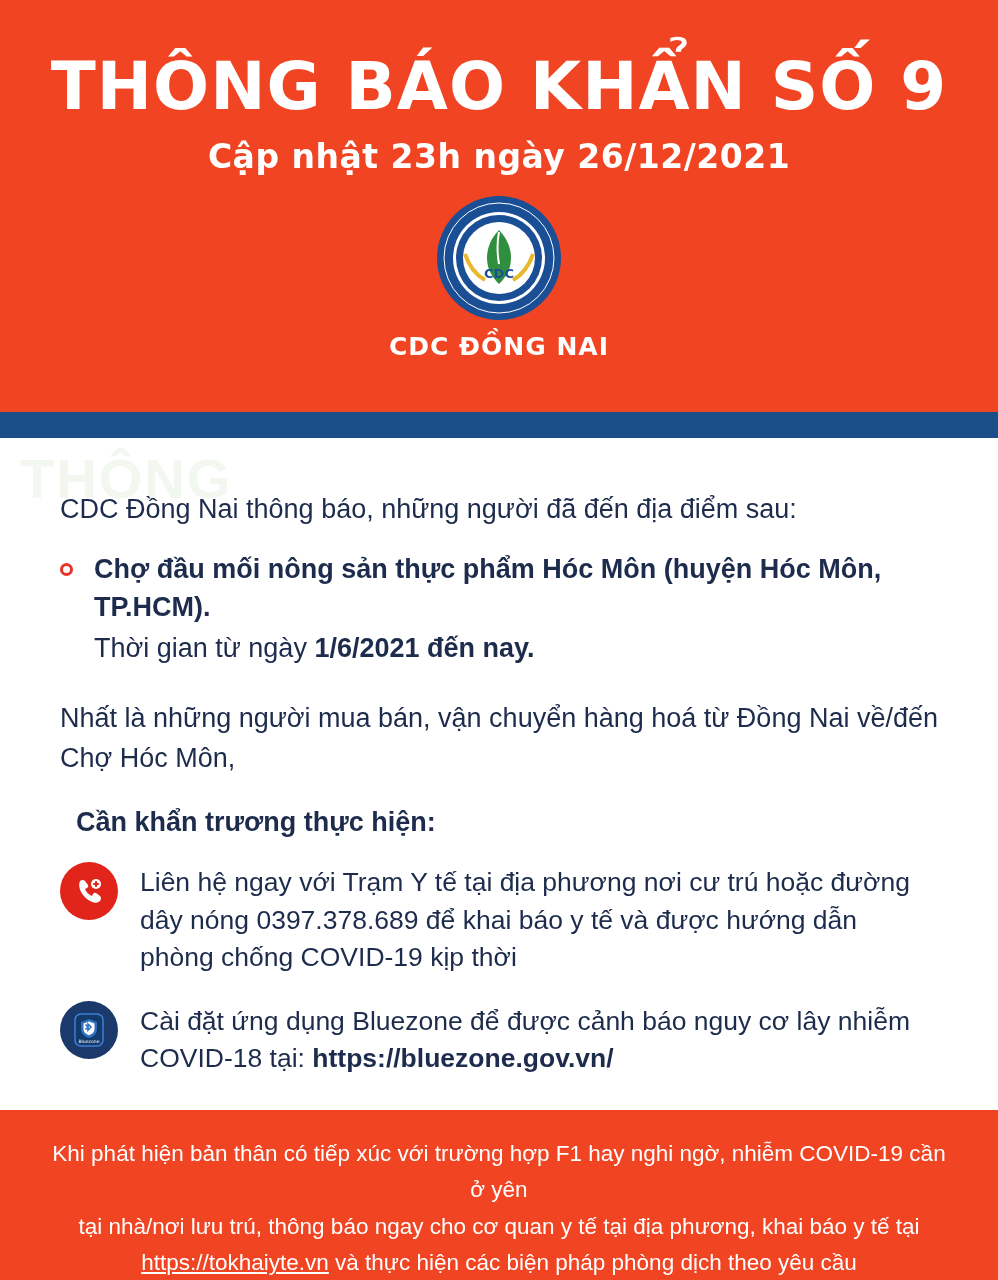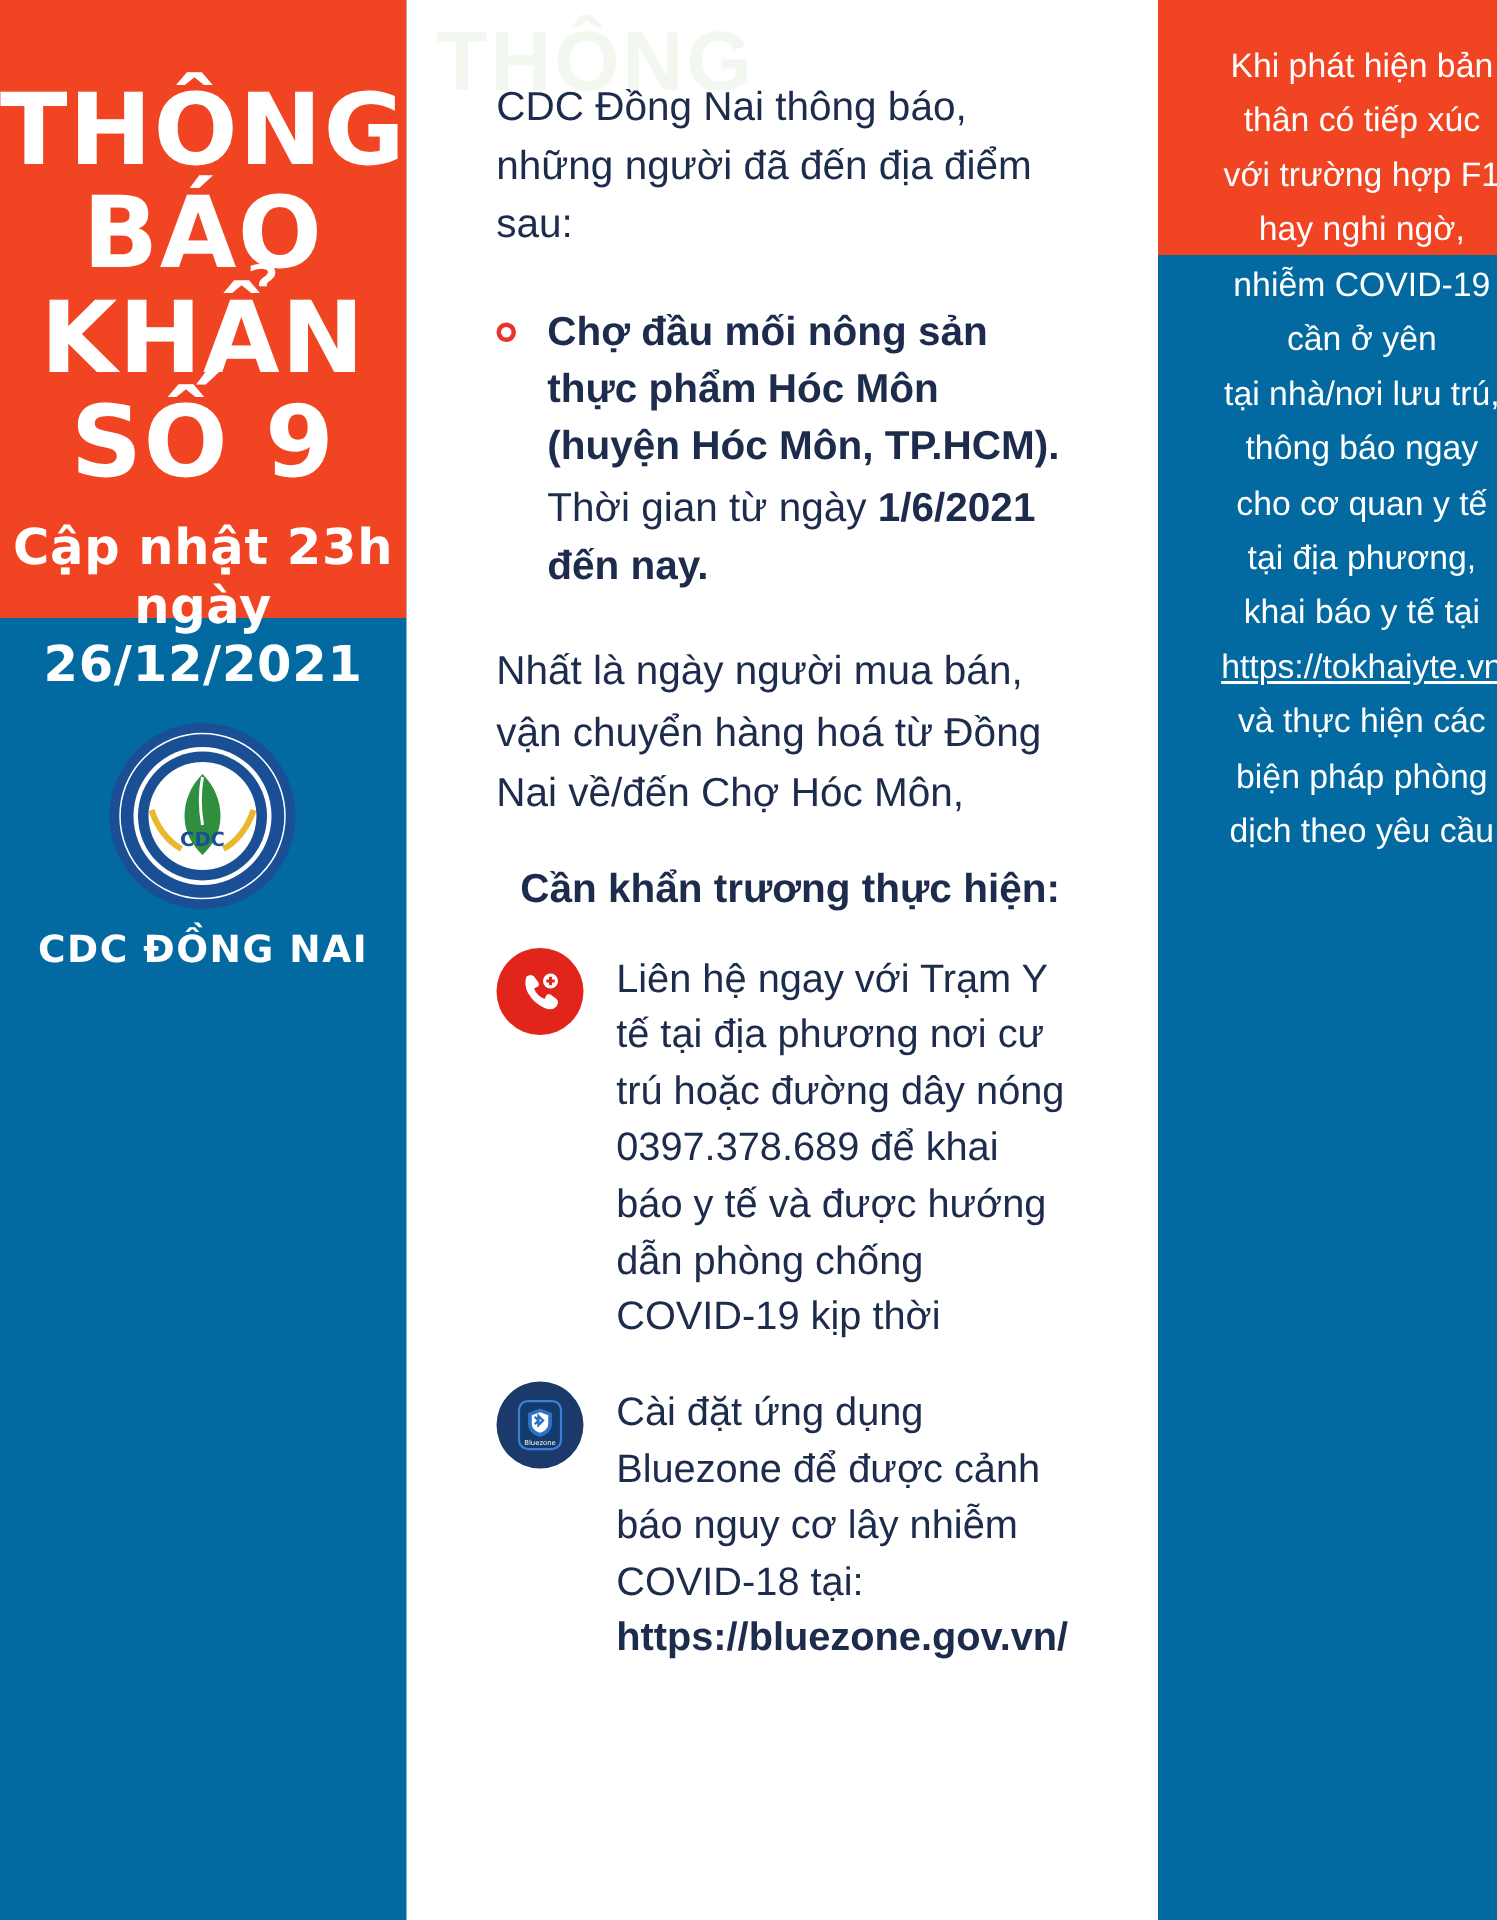"THÔNG BÁO KHẨN SỐ 9" .poster { background: #0369a1 -> #6d28d9; flex-direction: none -> column }
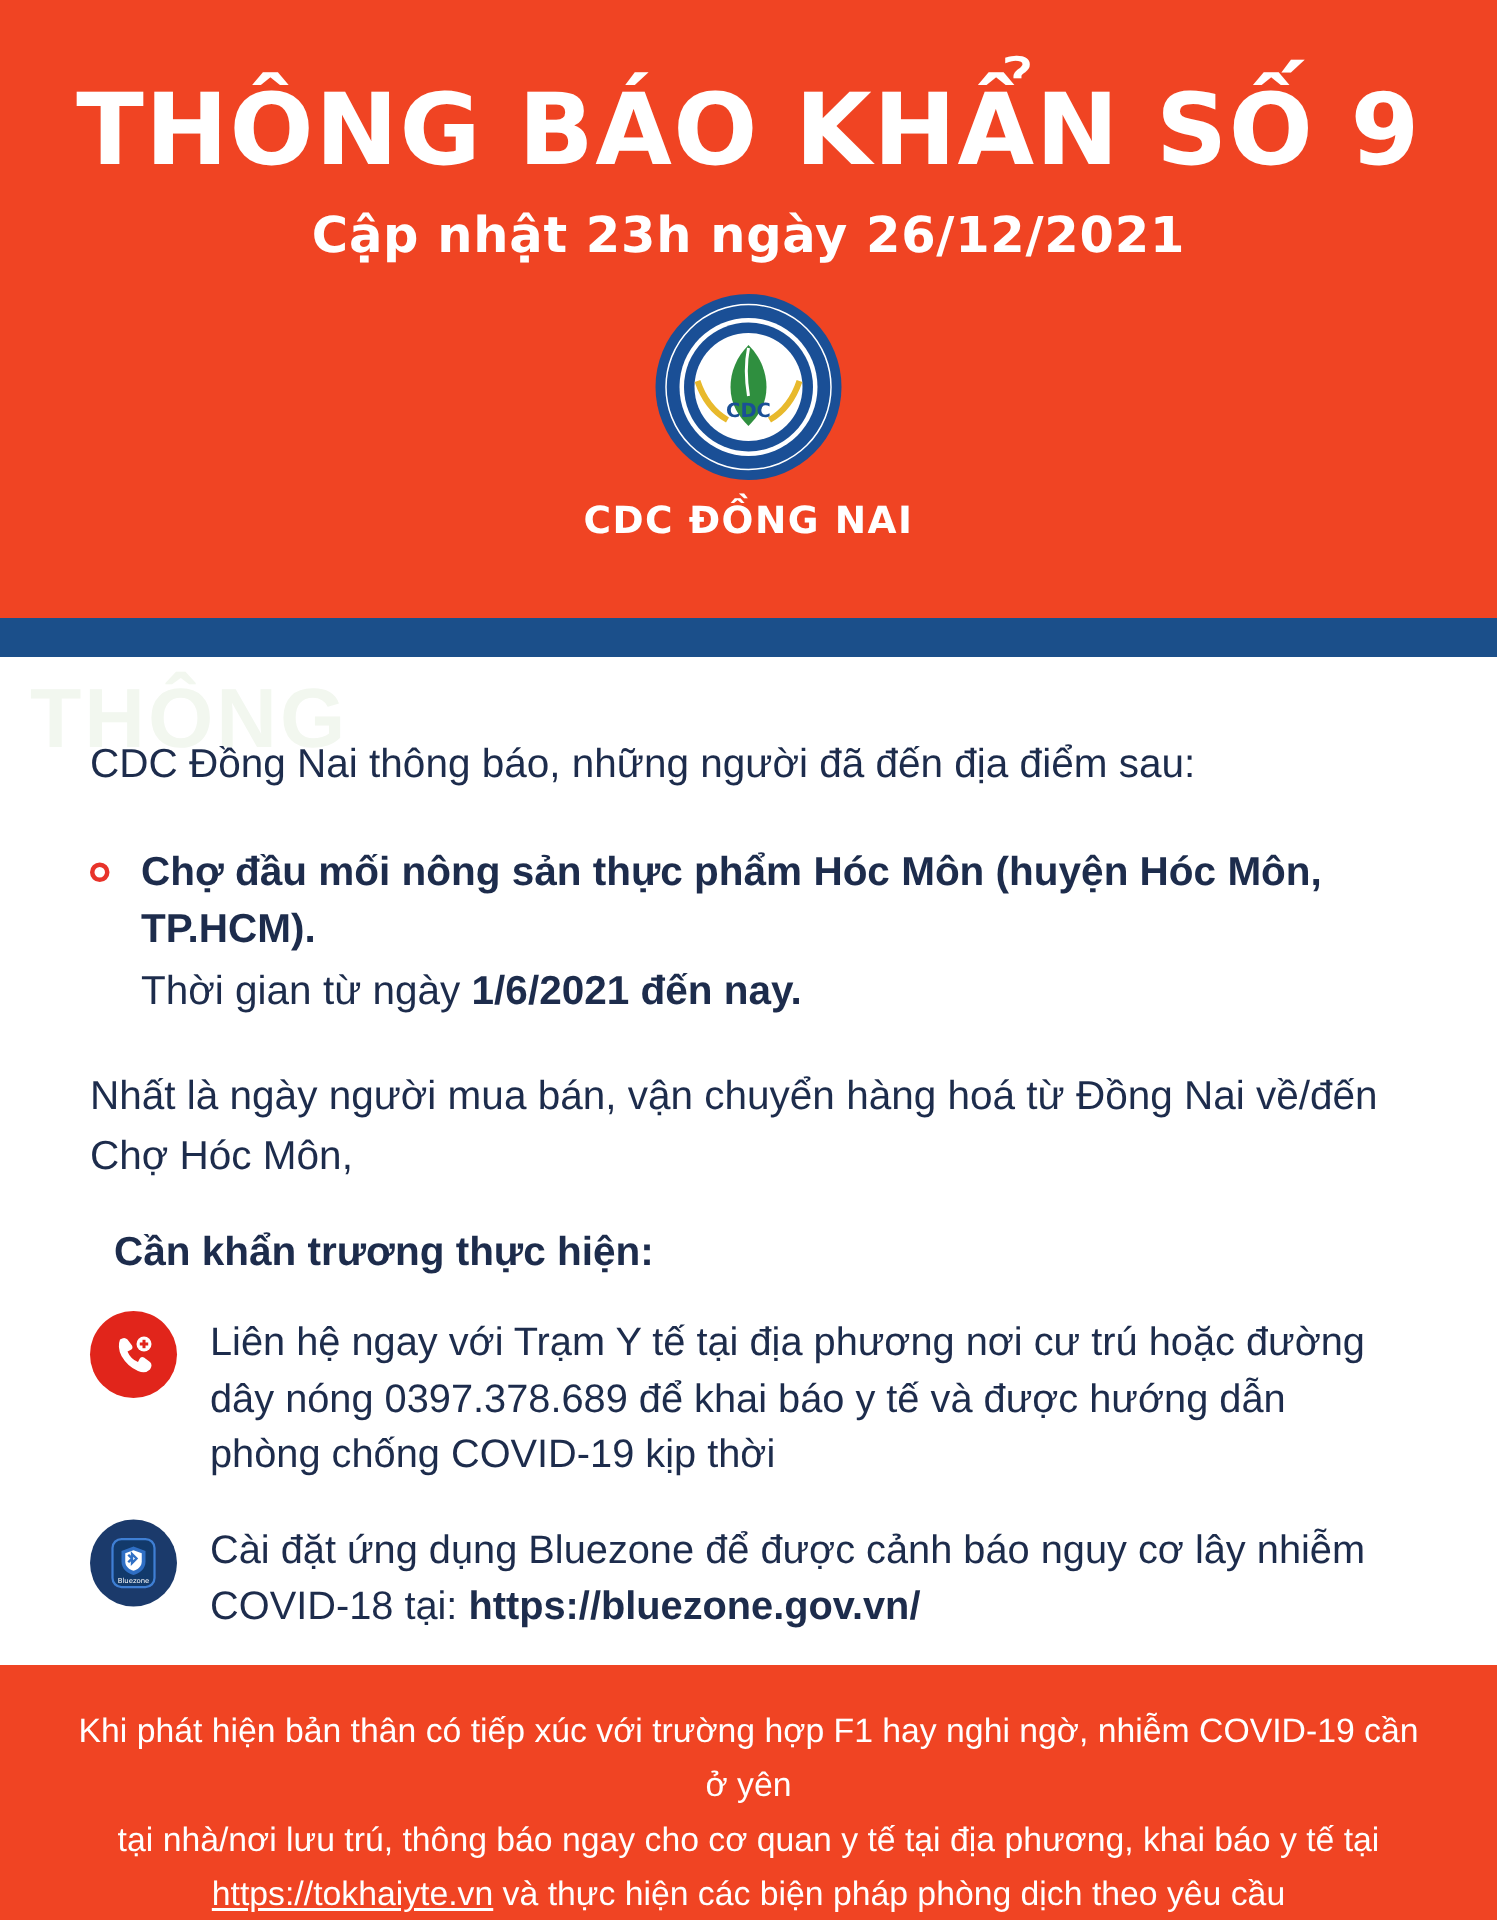"Chợ đầu mối nông sản" .bullet-row { margin-top: 34px -> 22px }
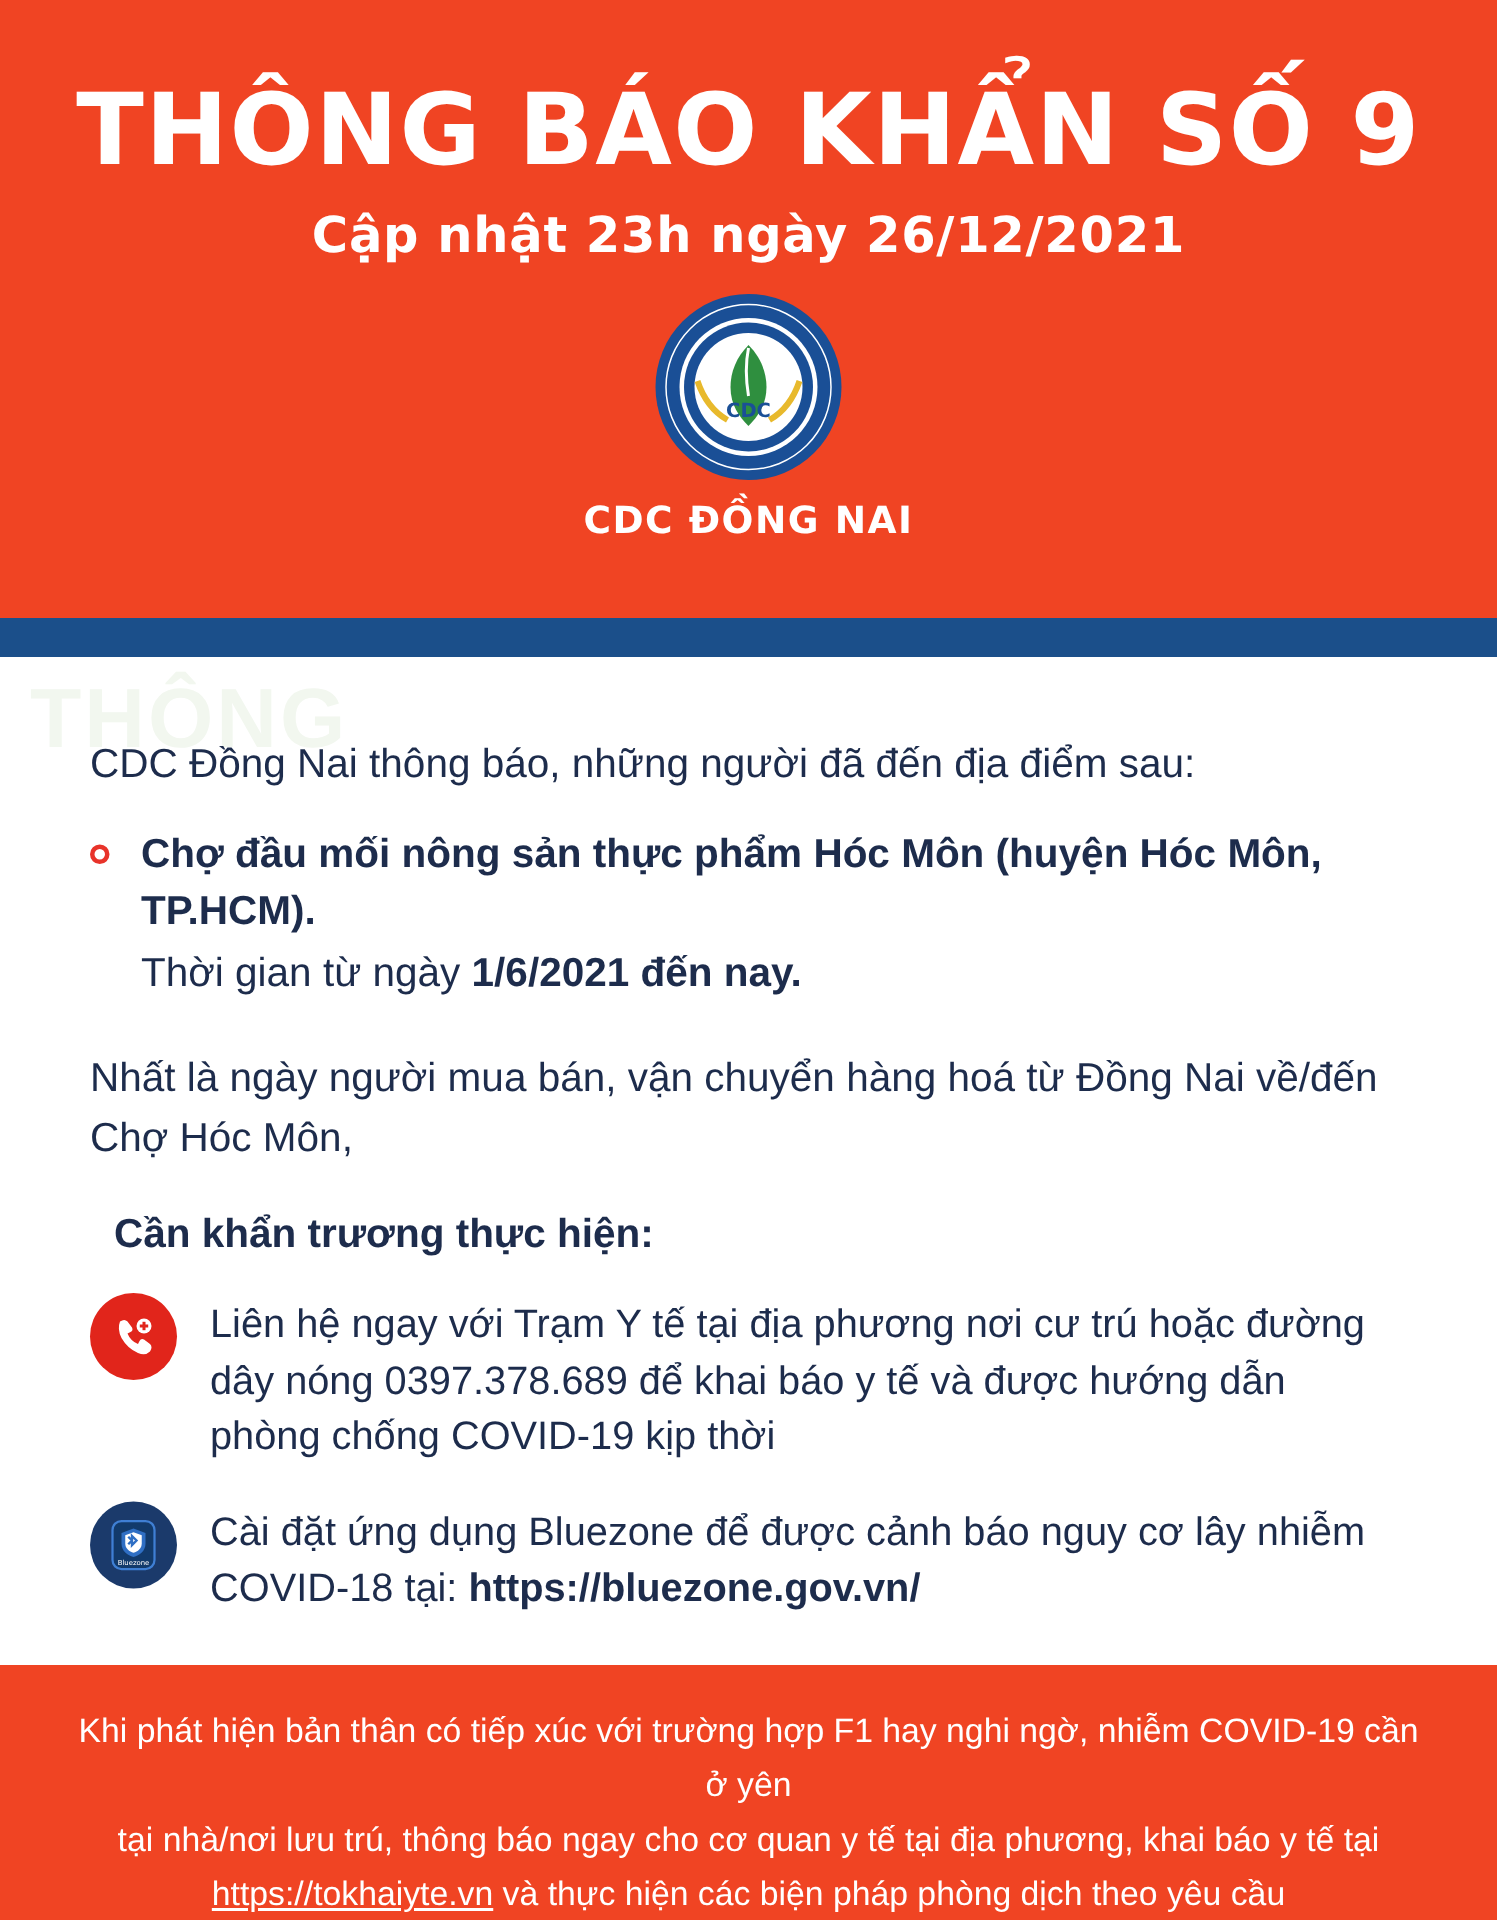"Nhất là ngày người mua" div.para { text: ngày -> những }
